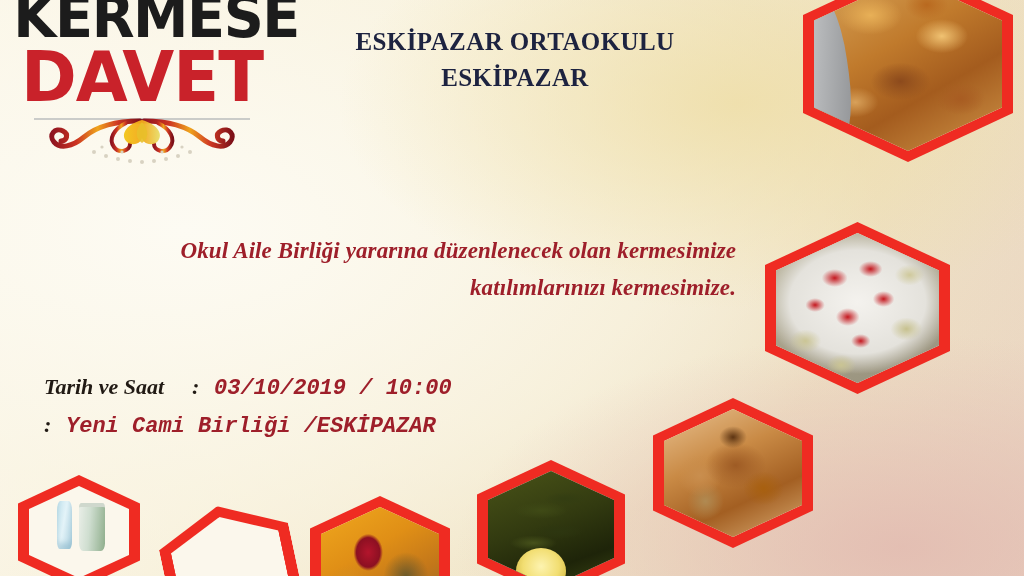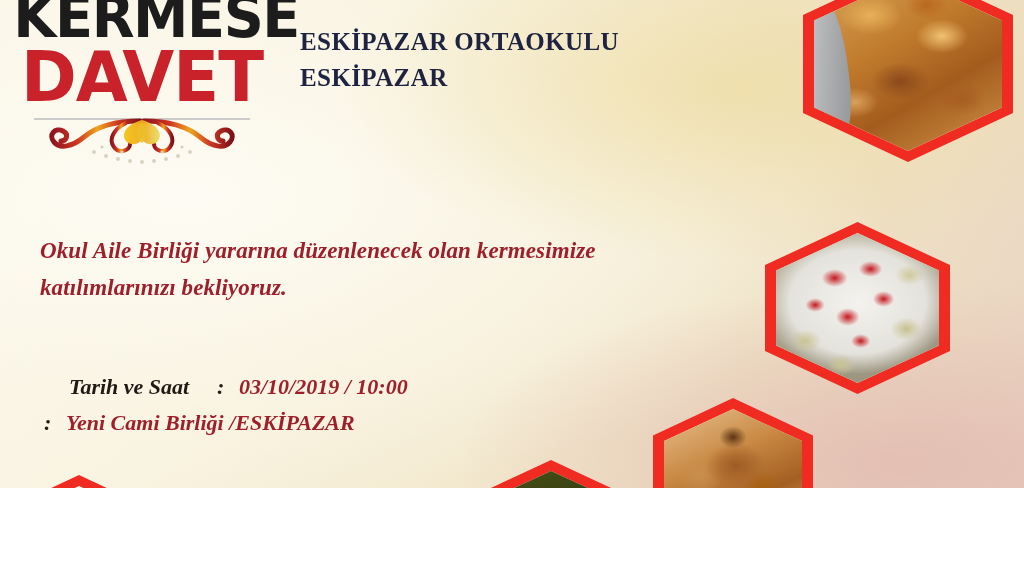"KERMESE" #poster { height: 488px -> 576px }
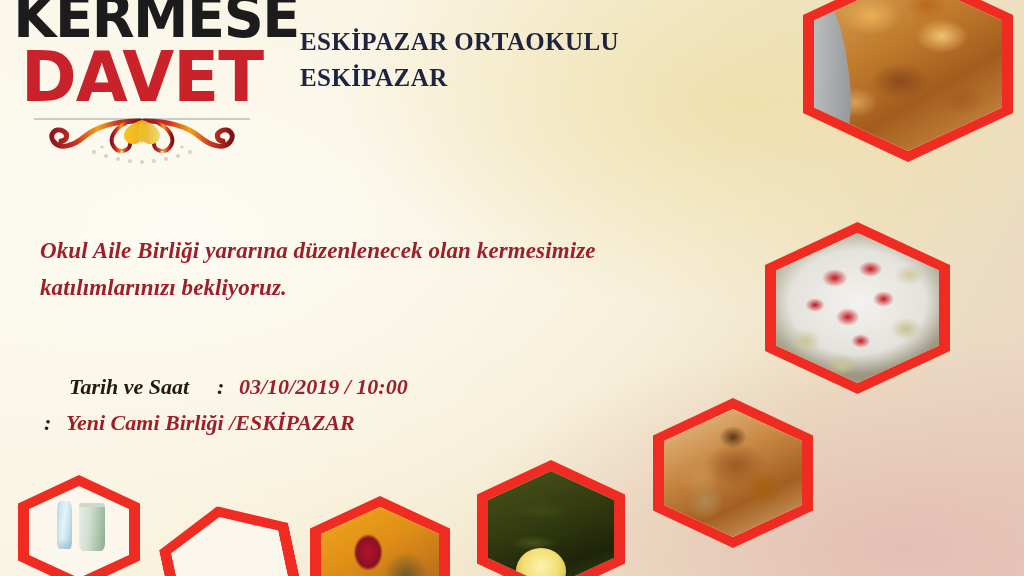"ESKİPAZAR ORTAOKULU" .org-title { text-align: left -> center }
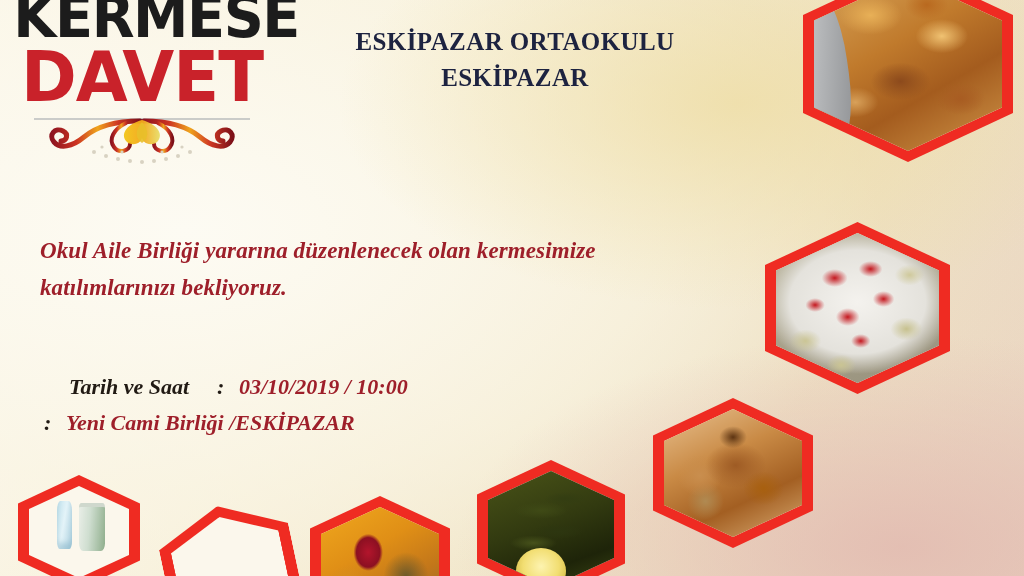"Okul Aile Birliği yararına düzenlenecek" .invite-text { left: 40px -> 46px; text-align: left -> right }
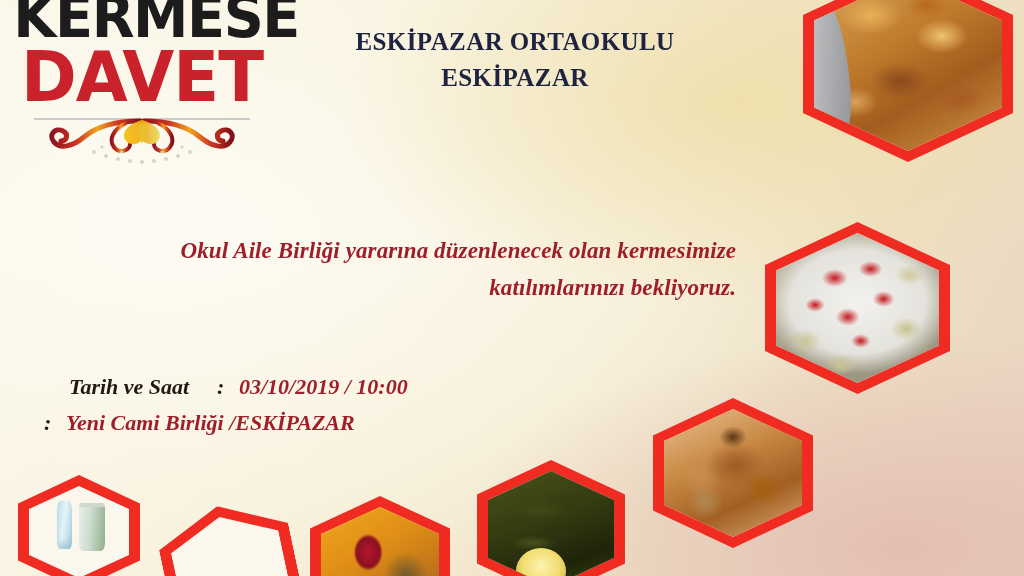"katılımlarınızı bekliyoruz." div { text: bekliyoruz -> kermesimize }
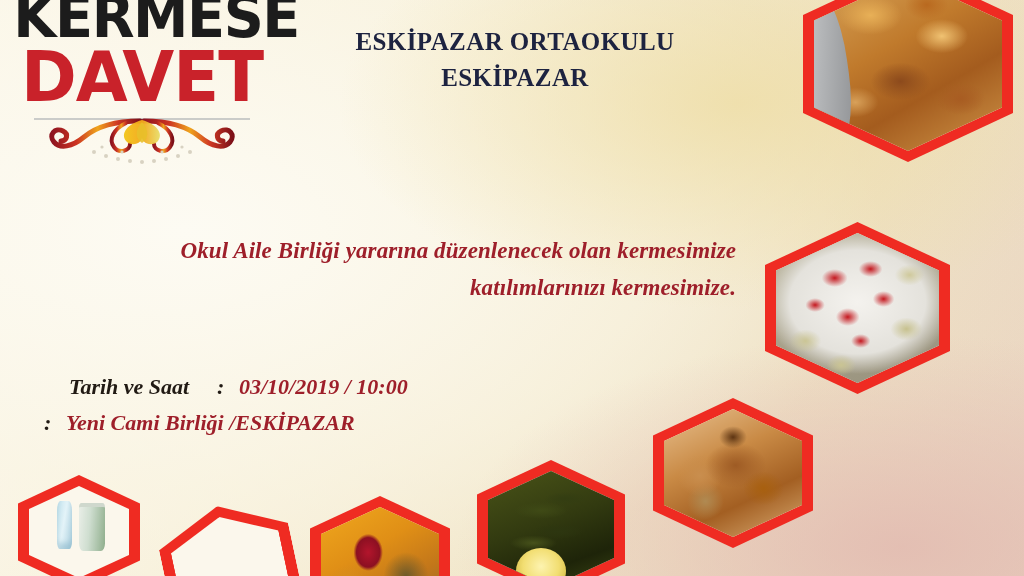"Tarih ve Saat" .detail-label { margin-left: 25px -> none }
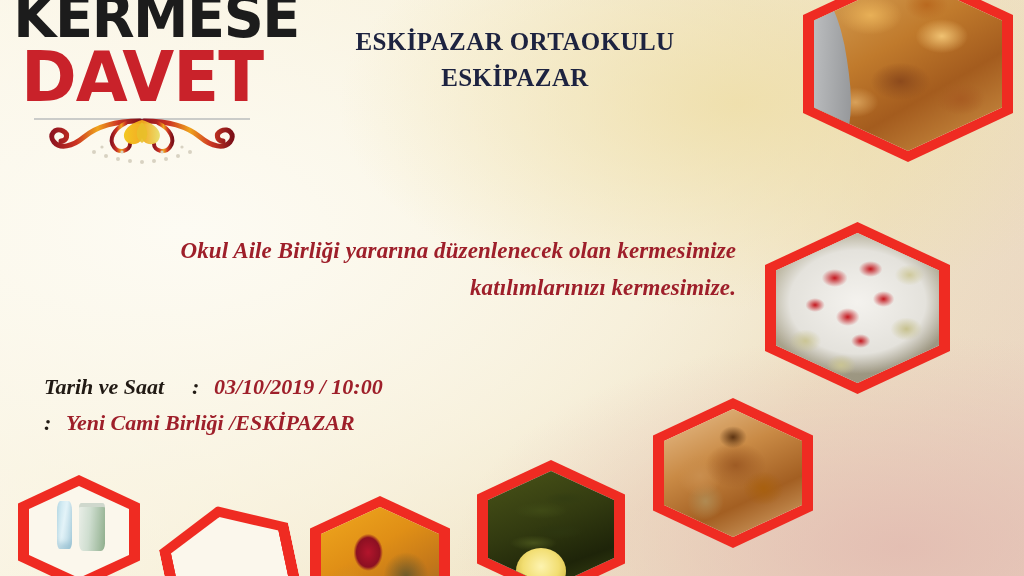"03/10/2019 / 10:00" .detail-value { font-family: none -> Liberation Mono, monospace }
